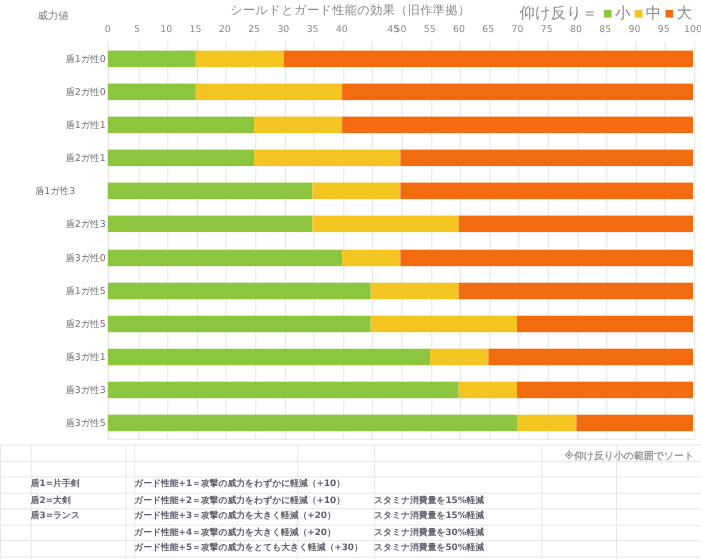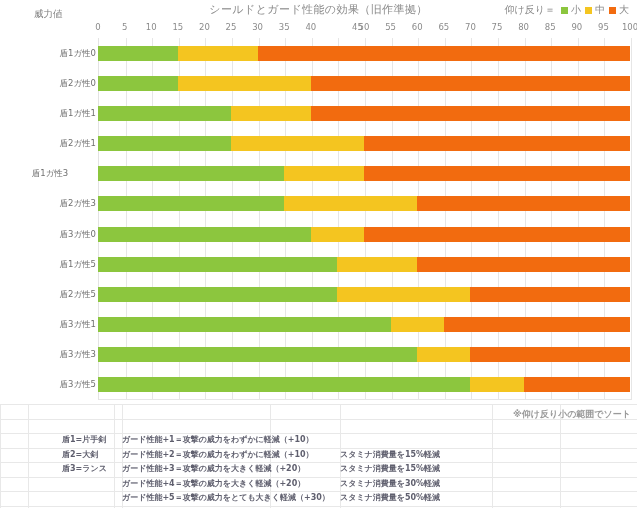"仰け反り＝" .legend { font-size: 10px -> 14px }
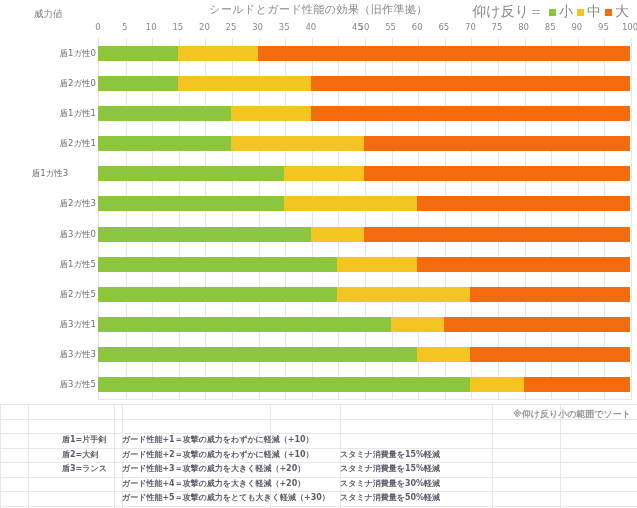"盾1=片手剣" .cell-shield { padding-left: 34px -> none }
